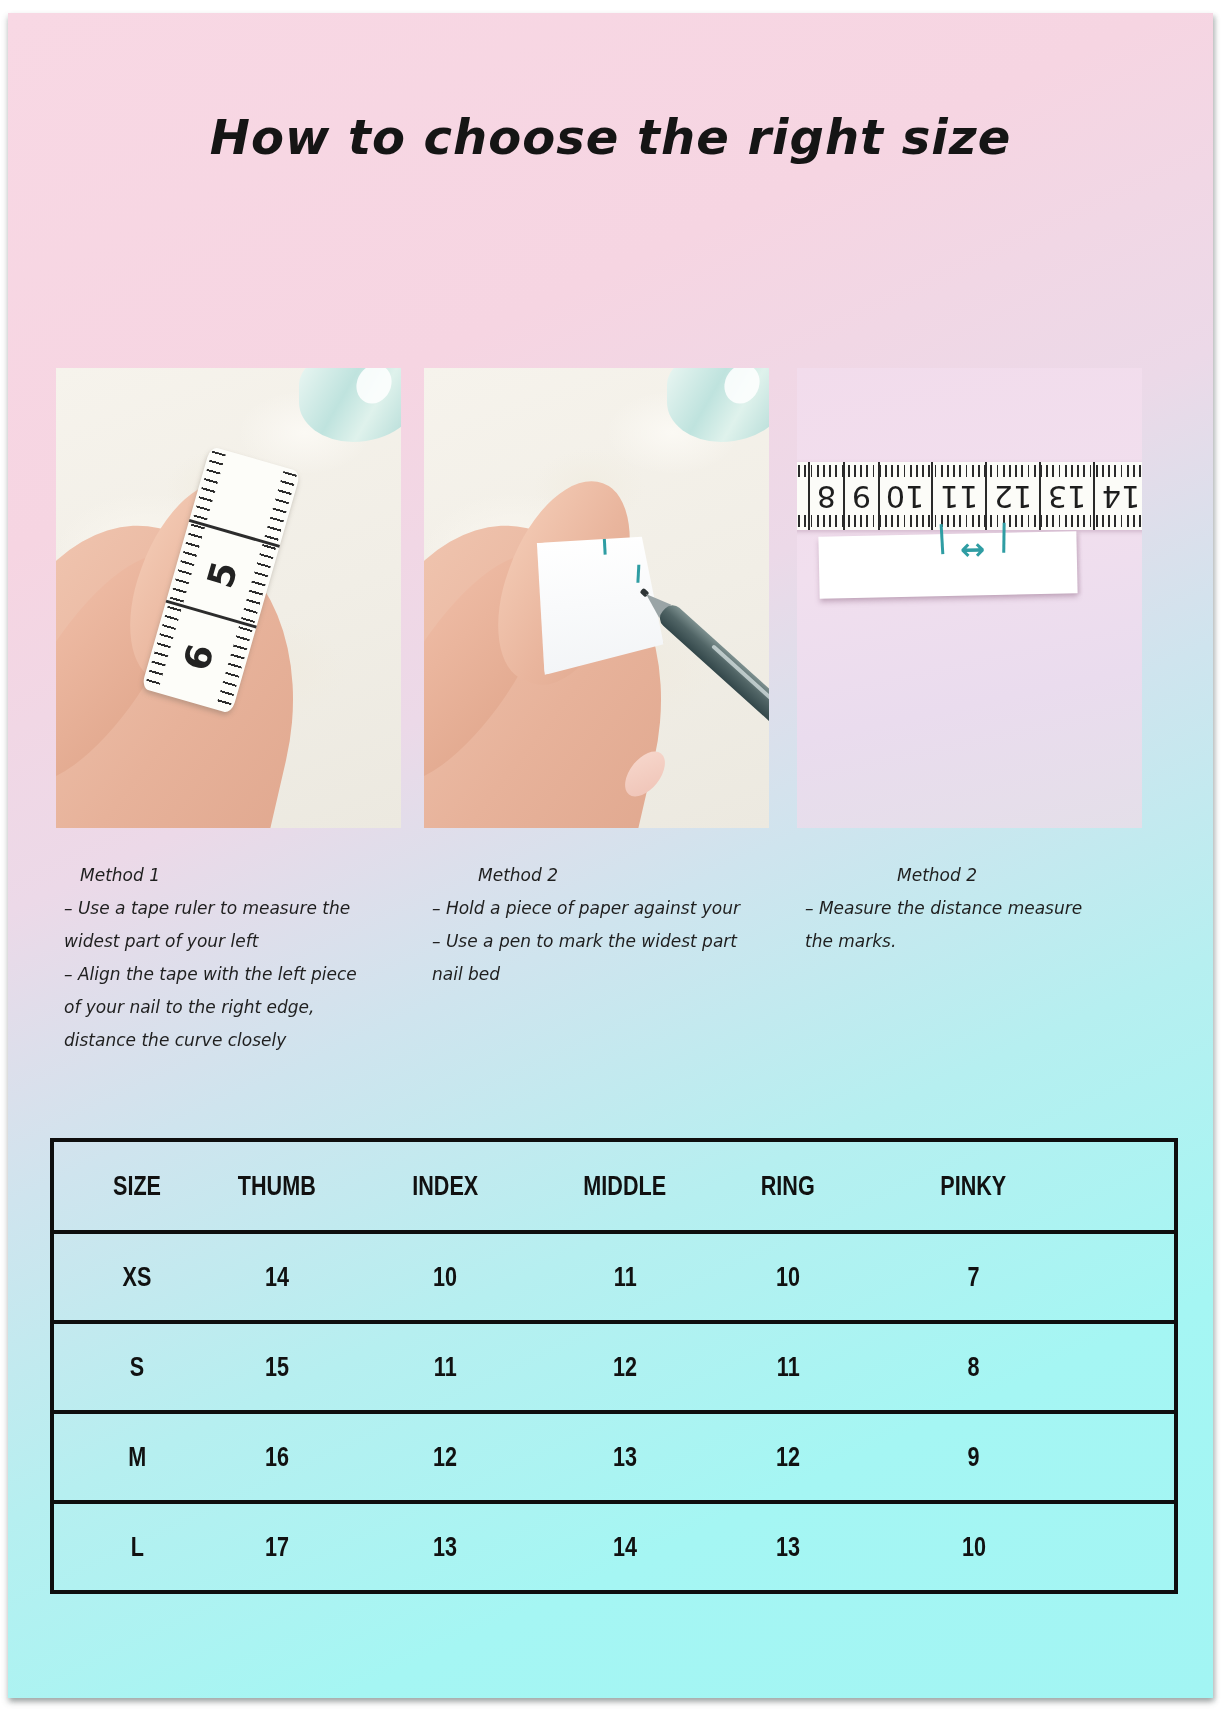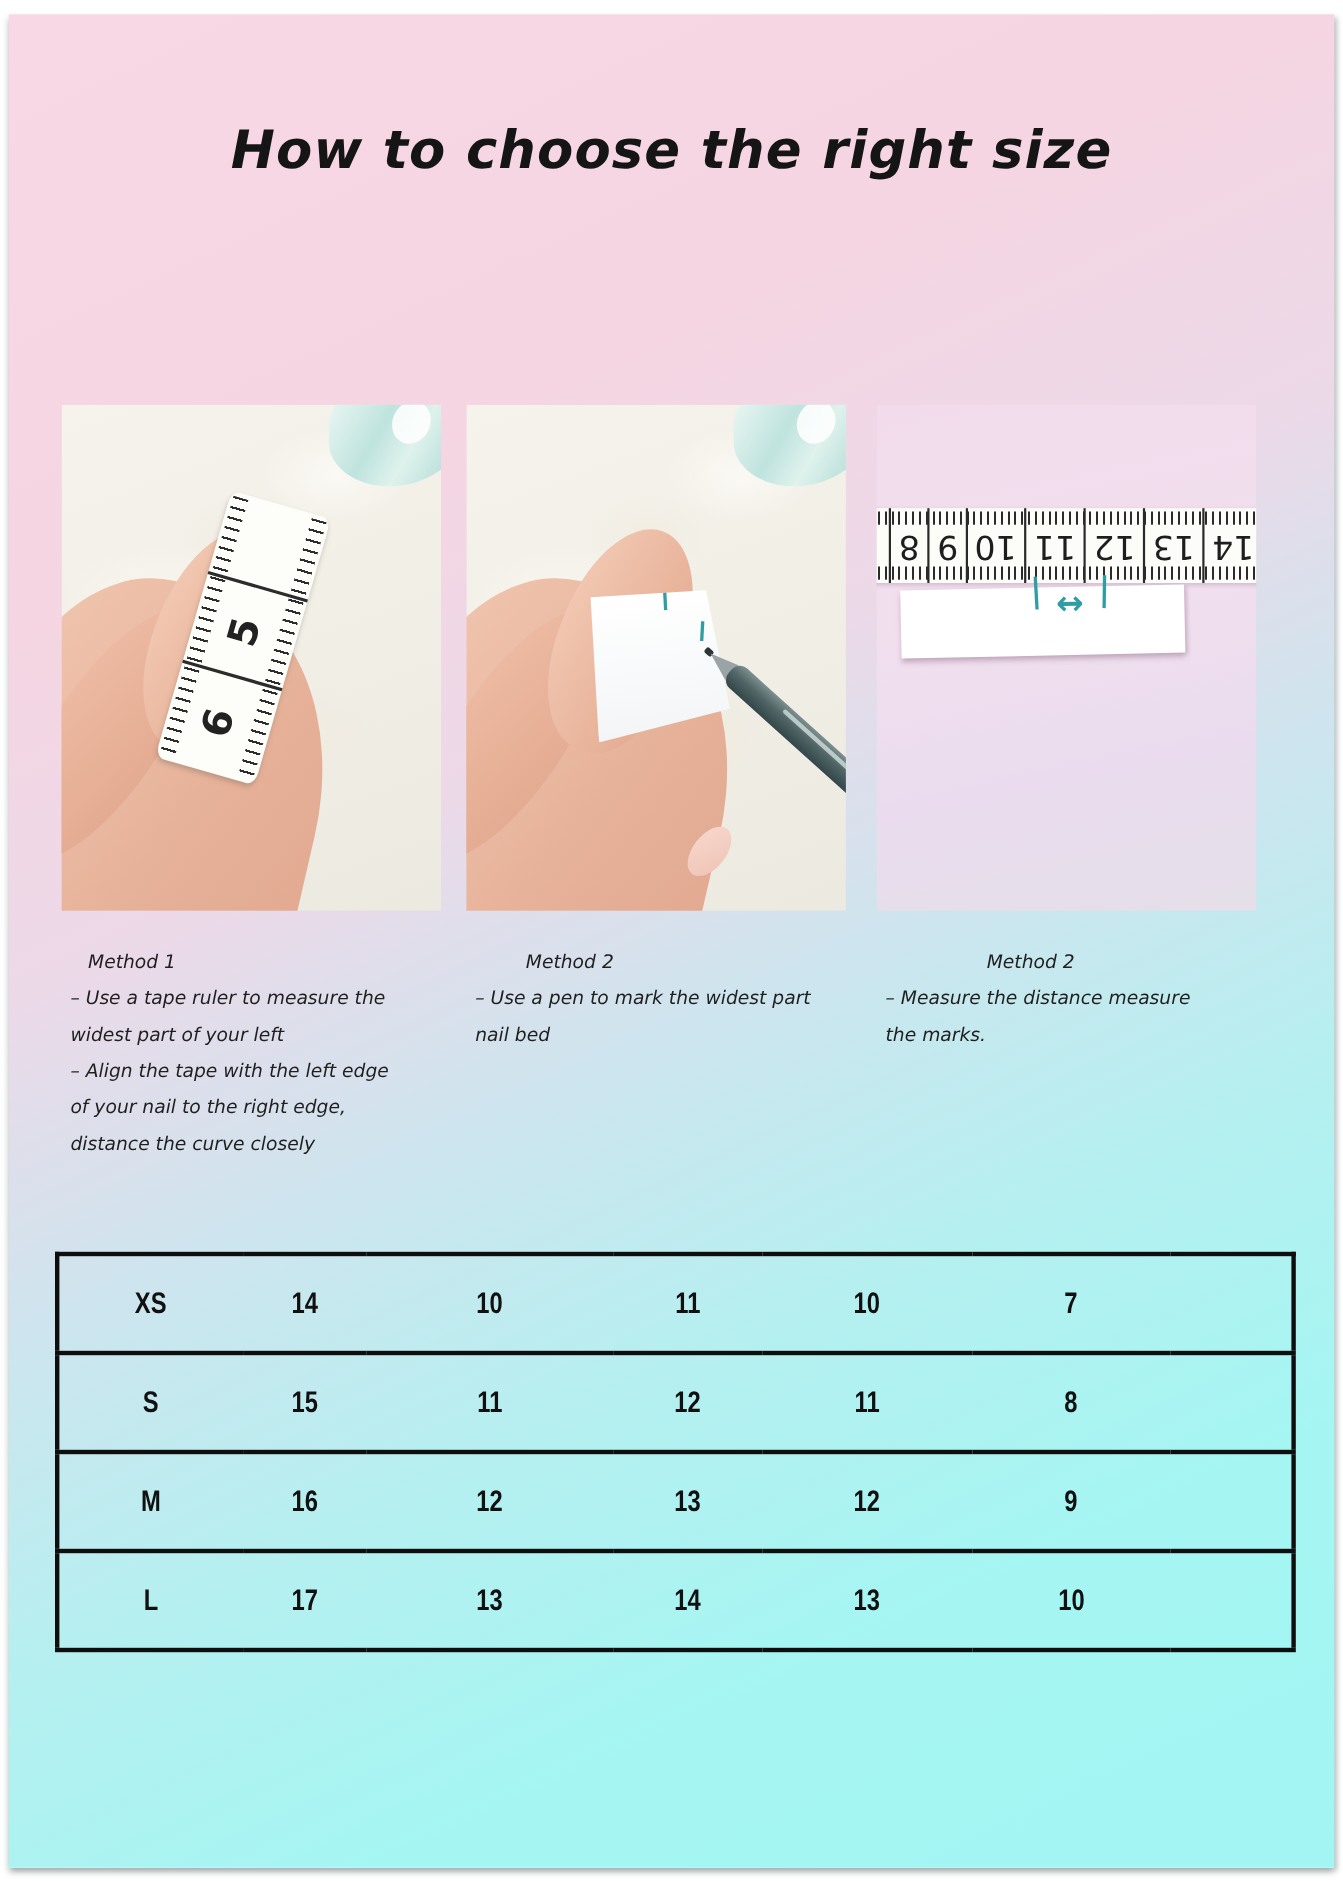"– Hold a piece of" div.m-line { html: none -> <div>– Hold a piece of paper against your</div> }
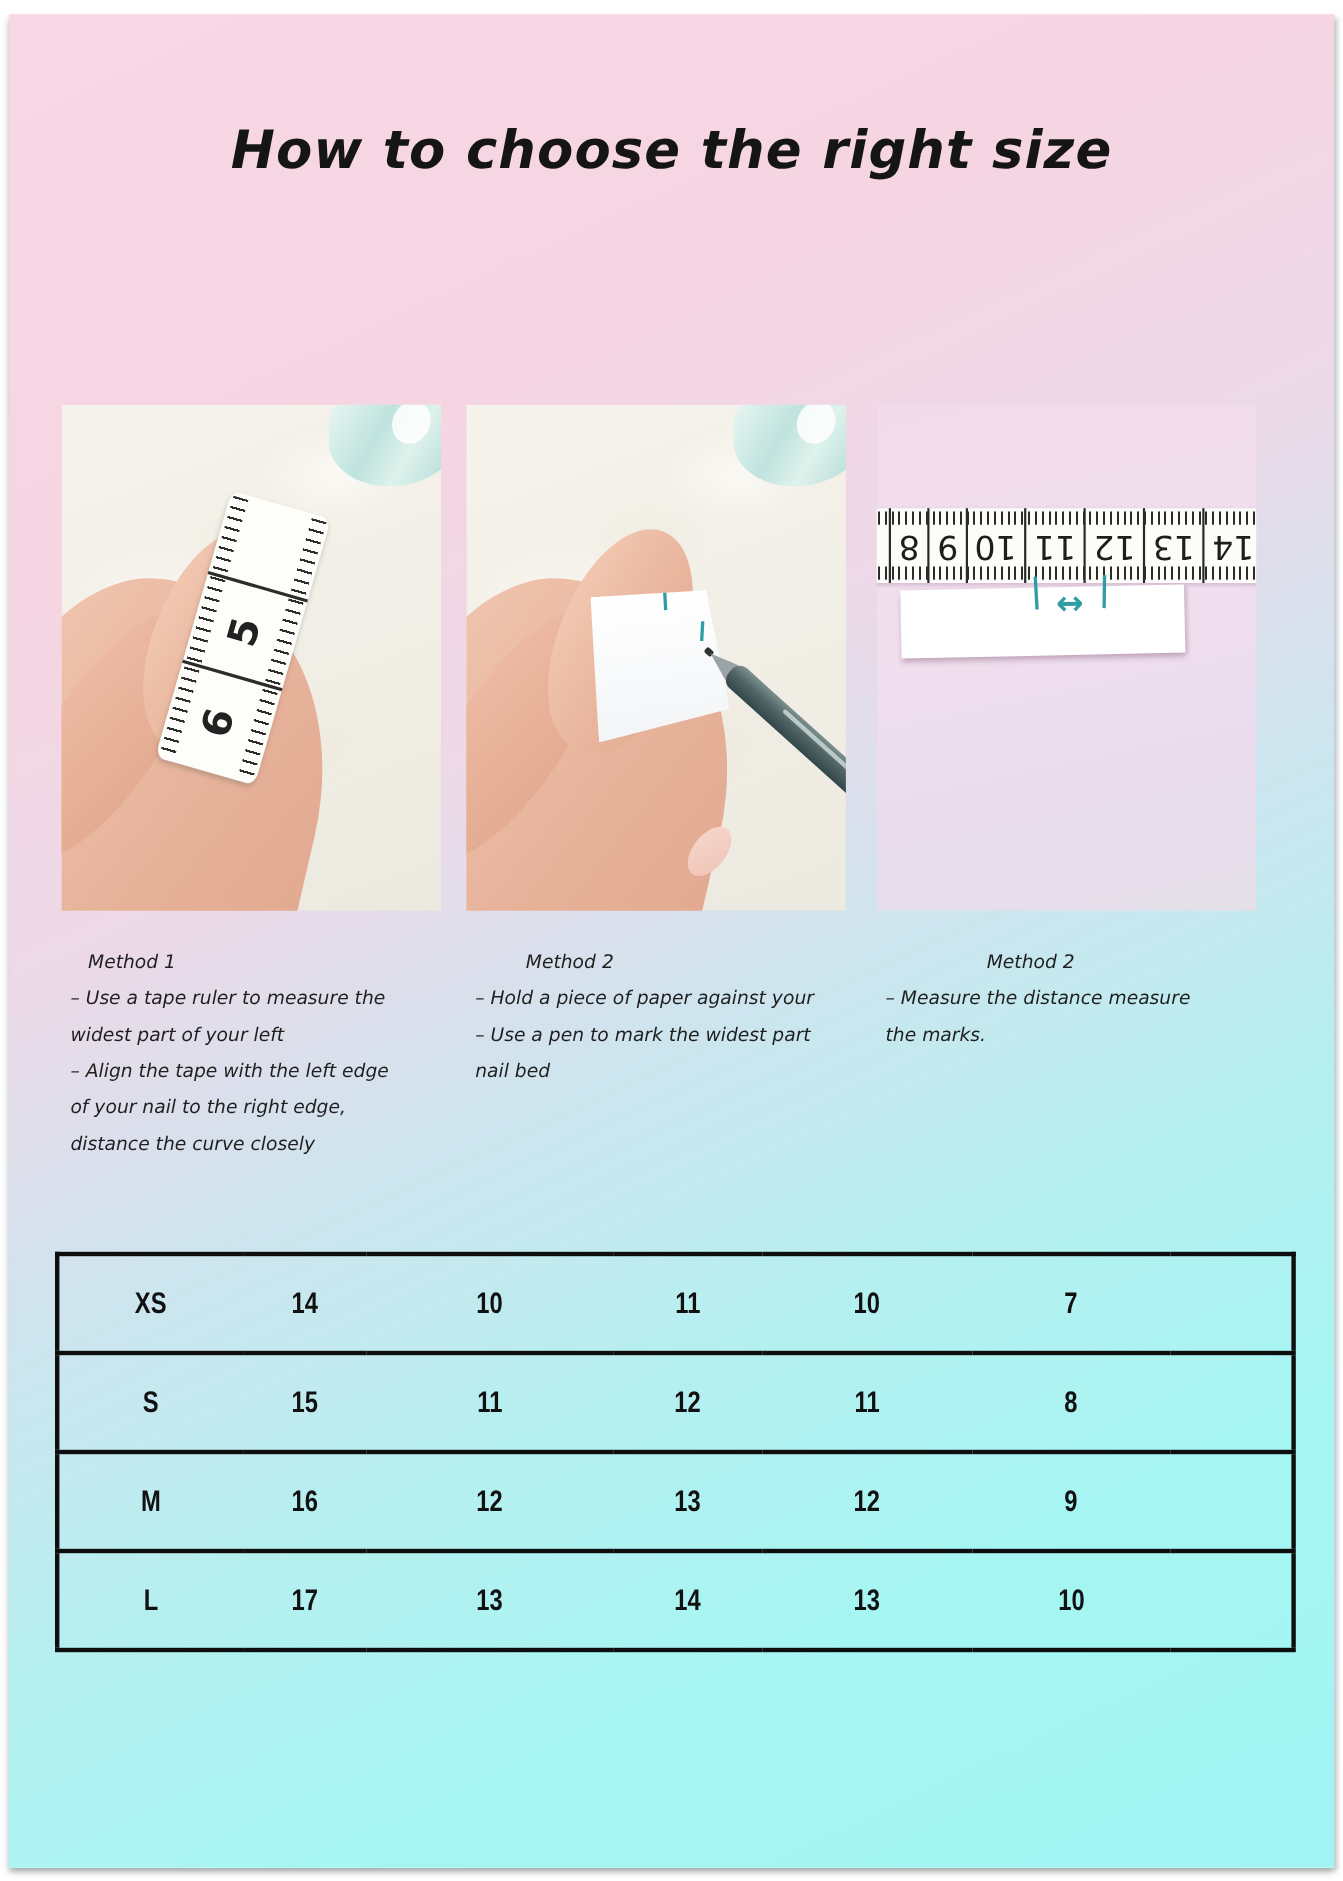"– Align the tape with" div.m-line { text: edge -> piece }
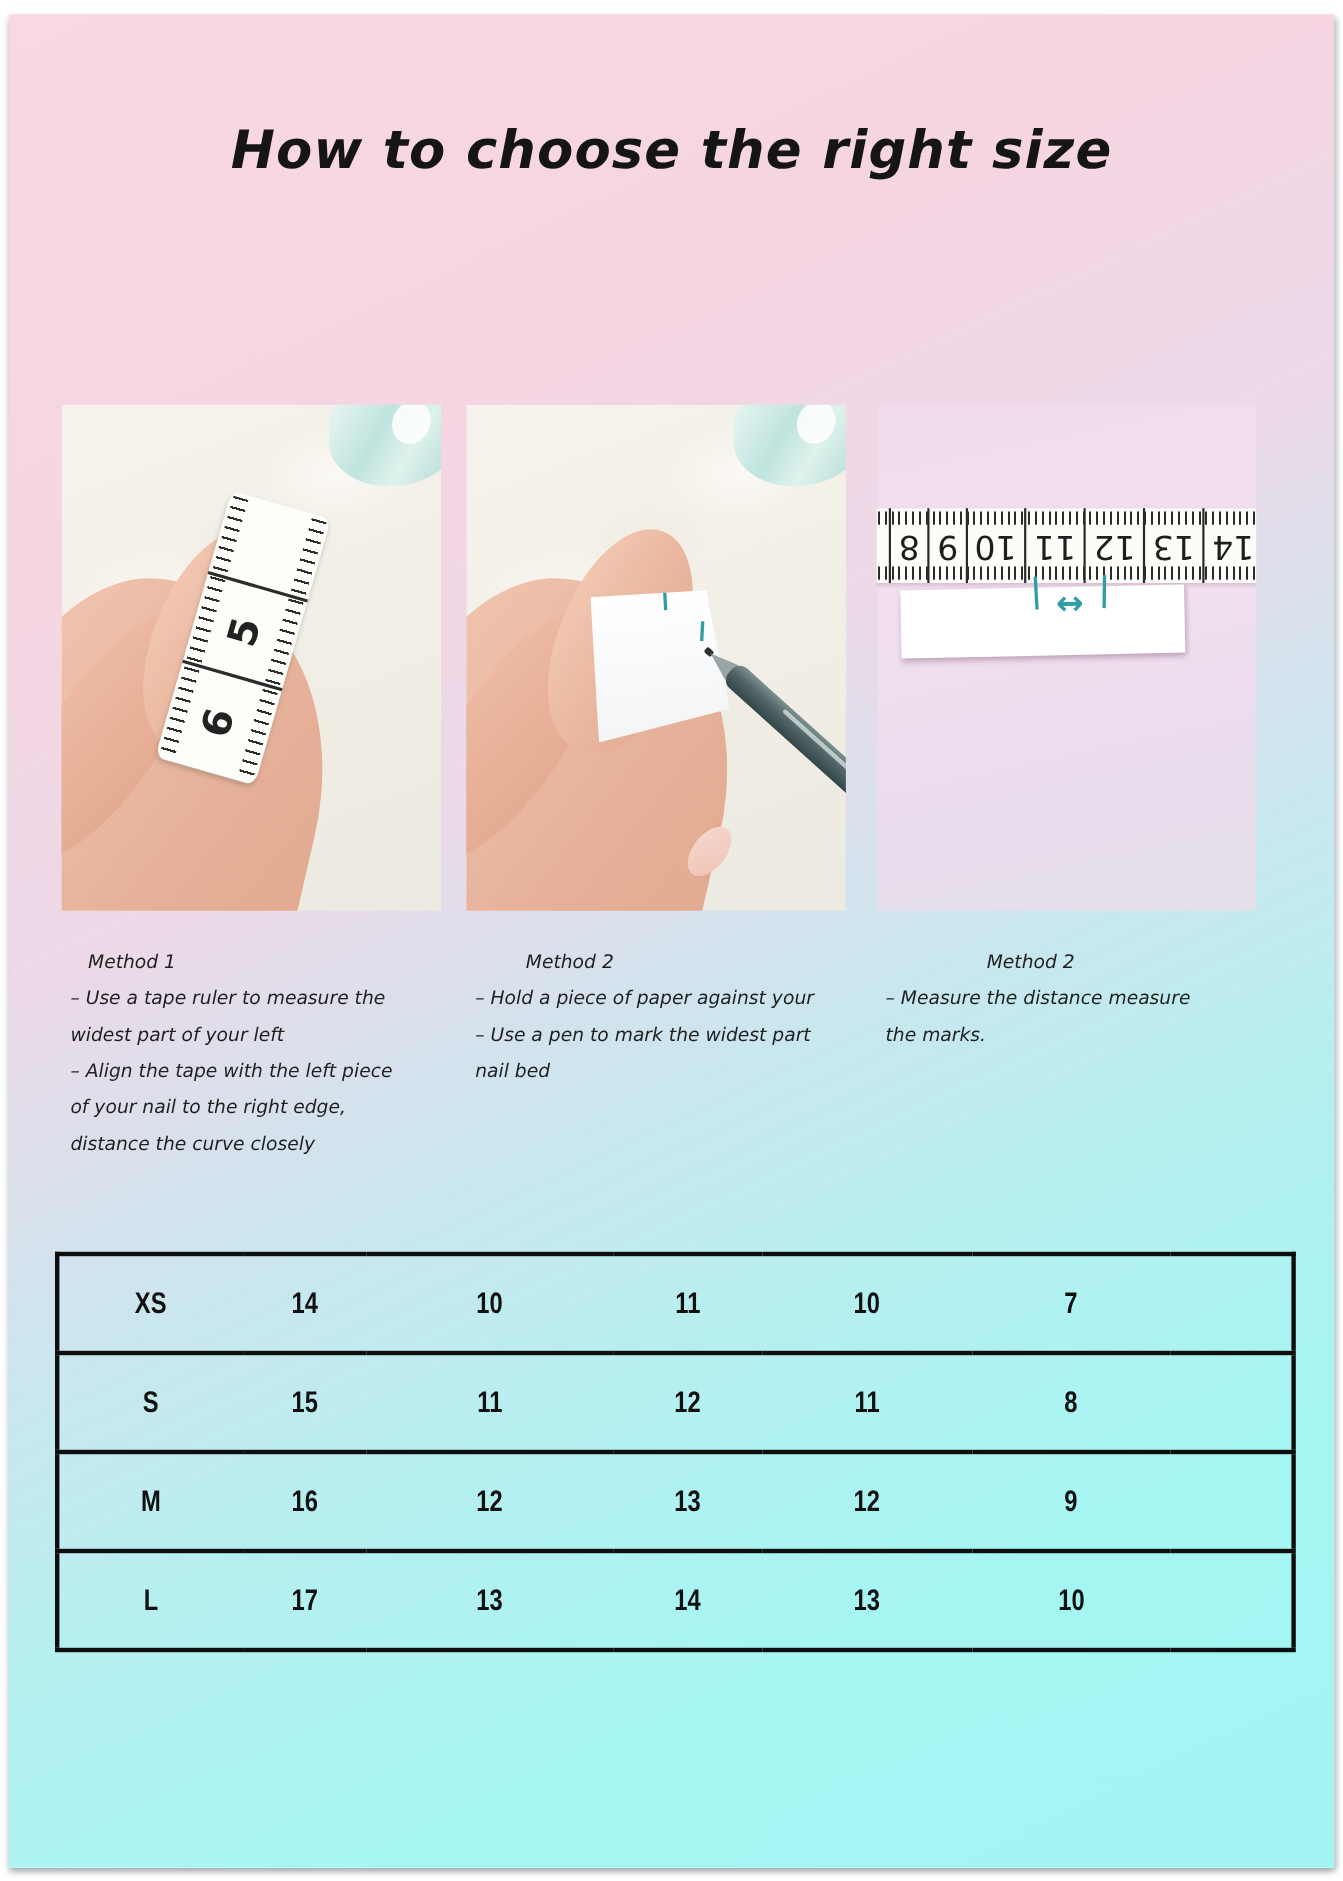"SIZE" tr.hdr { html: none -> <tr> <th><span>SIZE</span></th> <th><span>THUMB</span></th> <th><span>INDEX</span></th> <th><span>MIDDLE</span></th> <th><span>RING</span></th> <th><span>PINKY</span></th> <th></th> </tr> }
